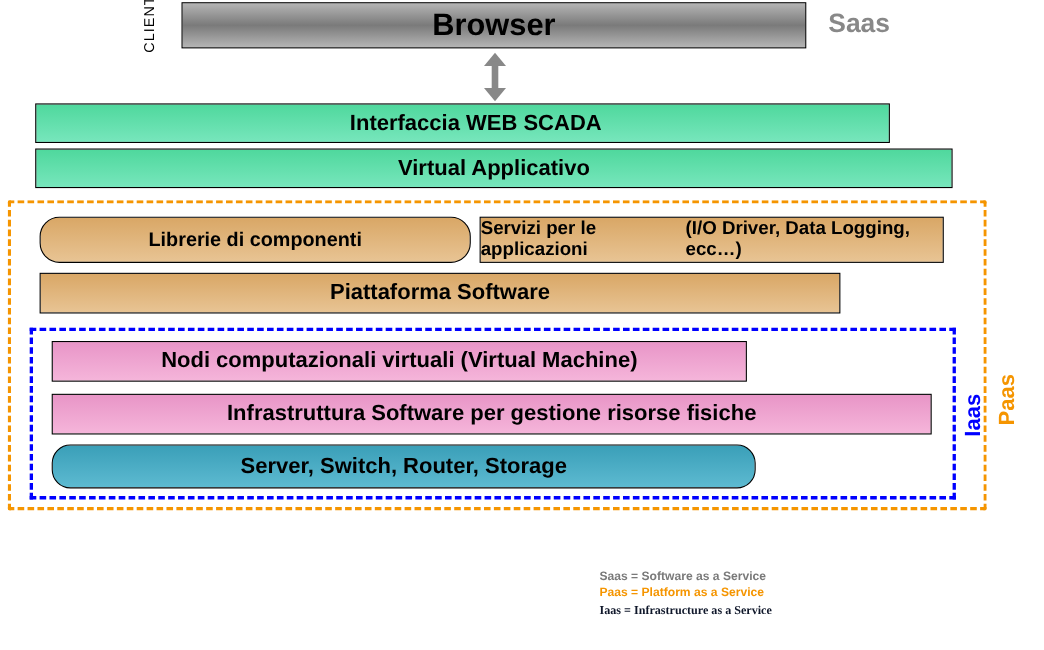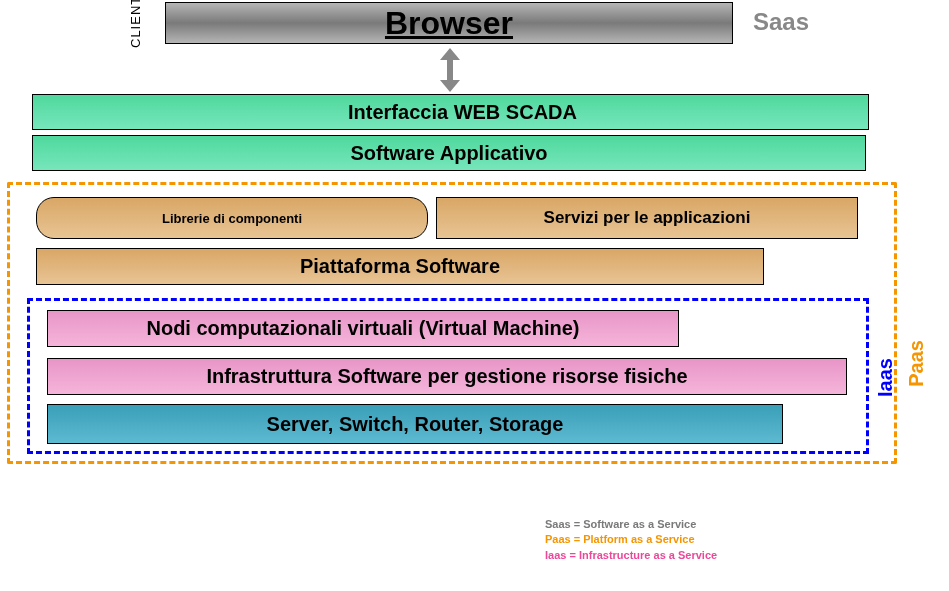"Browser" .browser { font-size: 32px -> 28px; text-decoration: underline -> none }
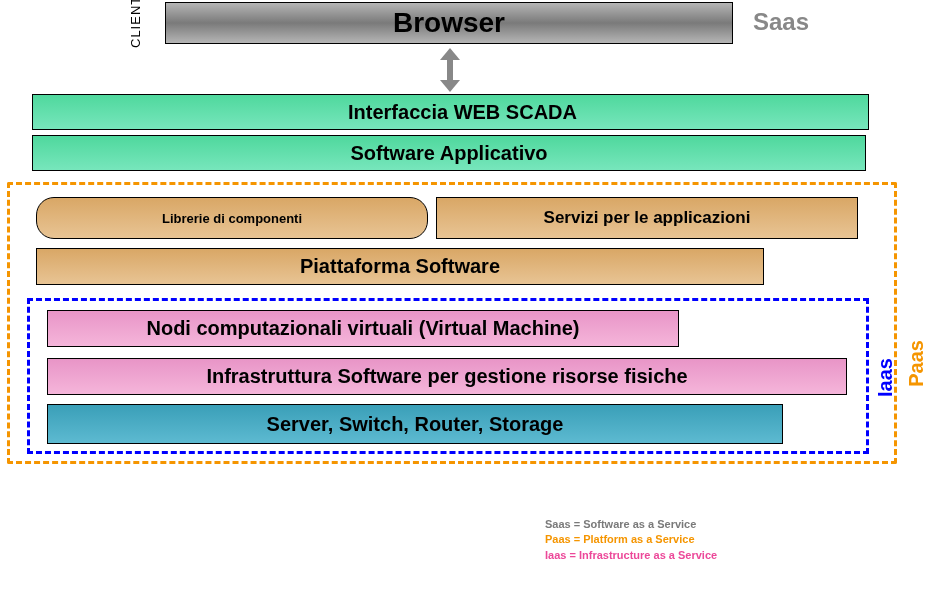"Interfaccia WEB SCADA" .web-scada { width: 837px -> 777px }
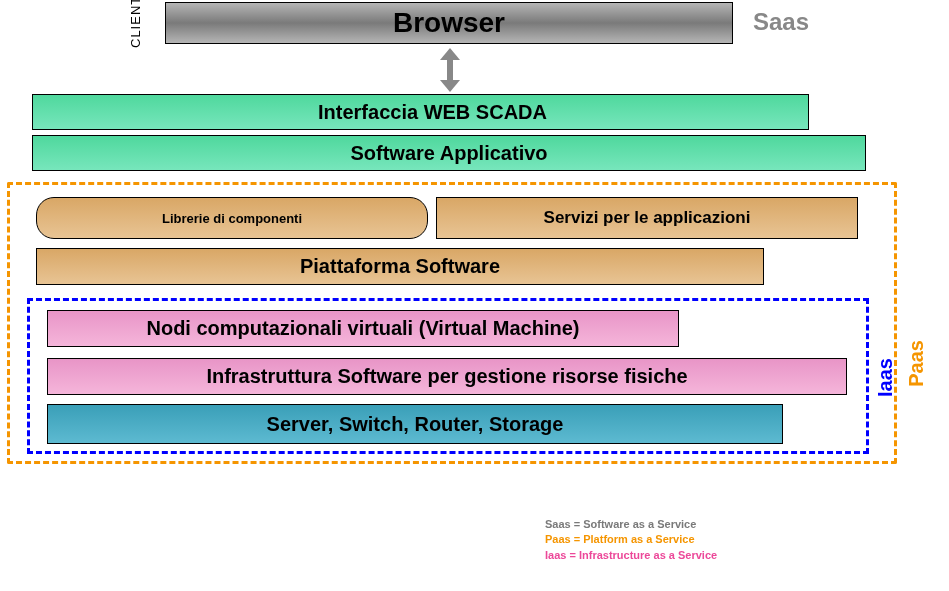"Software Applicativo" div.layer-box { text: Software -> Virtual }
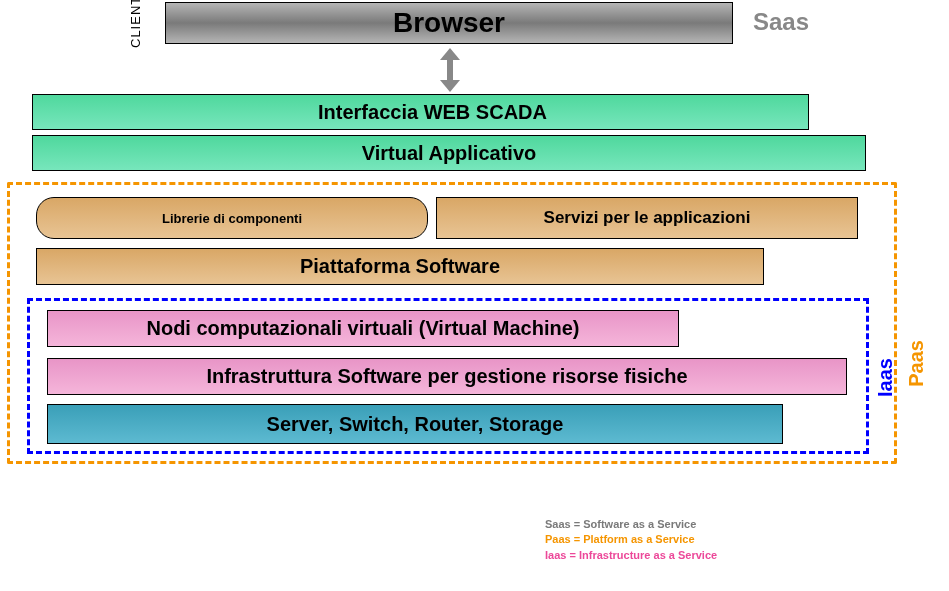"Librerie di componenti" .librerie { font-size: 13px -> 18px }
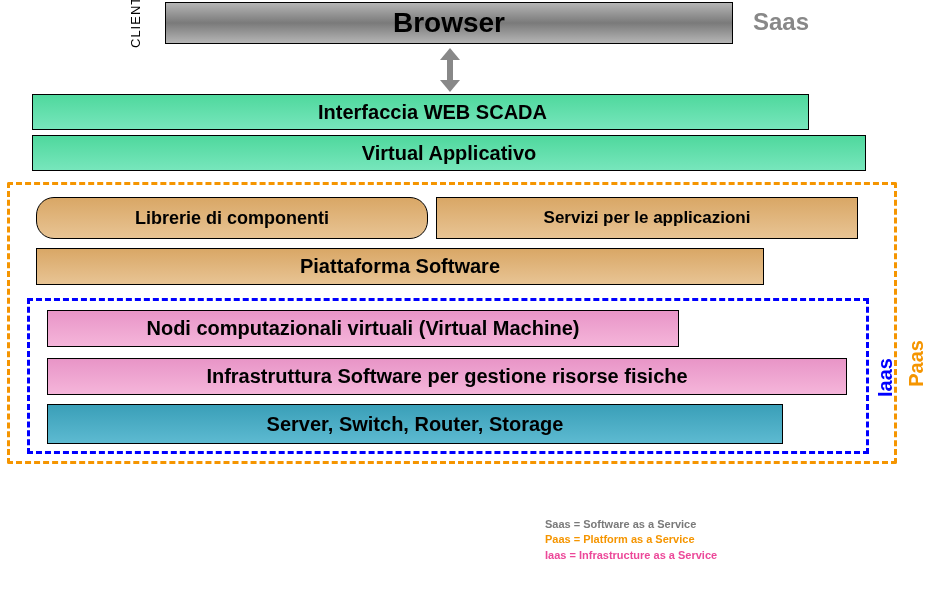"(I/O Driver, Data Logging, ecc…)" div { html: none -> <div>(I/O Driver, Data Logging, ecc…)</div> }
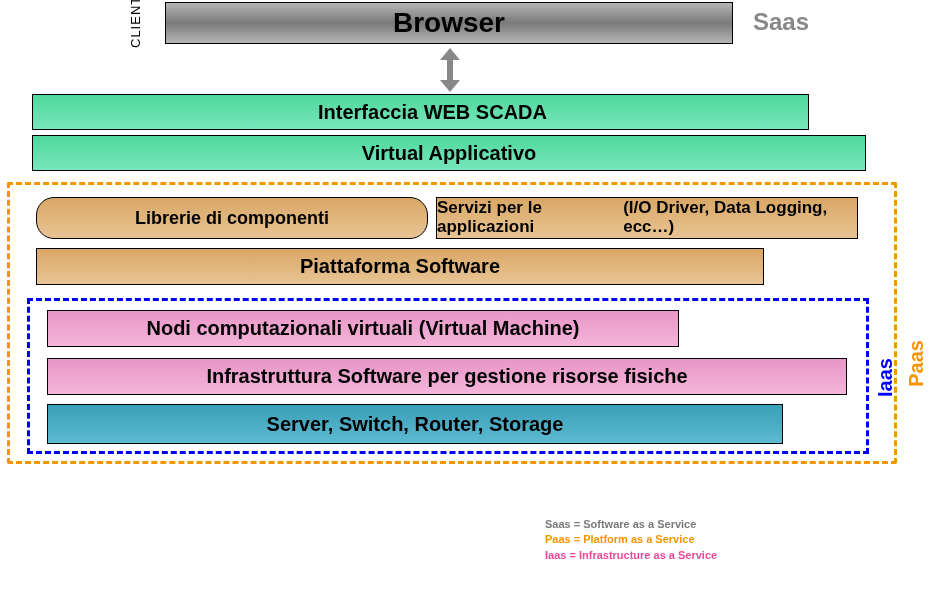"Server, Switch, Router, Storage" .server { border-radius: none -> 17px; width: 736px -> 640px }
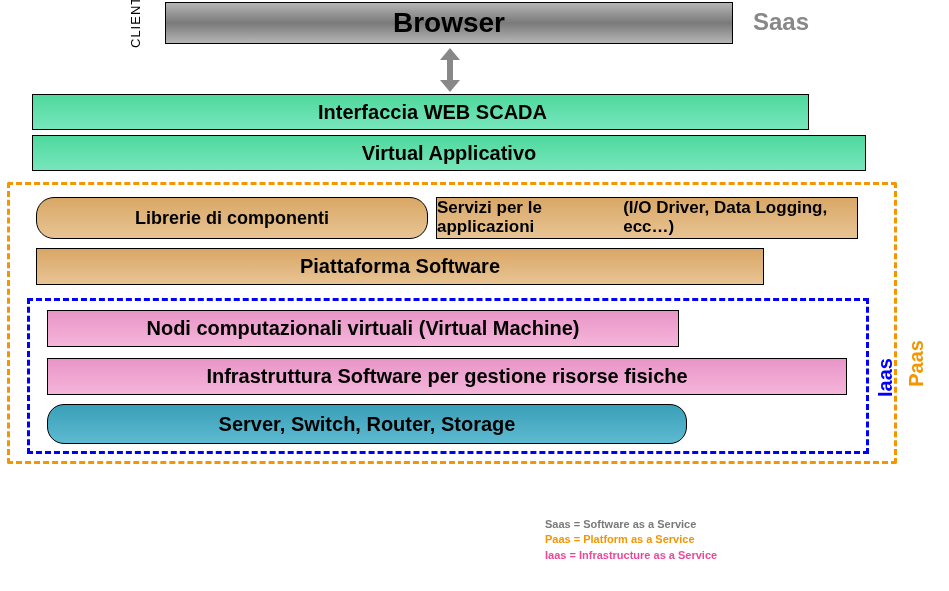"Iaas = Infrastructure as a" .legend-iaas { color: #ec4899 -> #0f172a; font-family: none -> Liberation Serif, serif }
